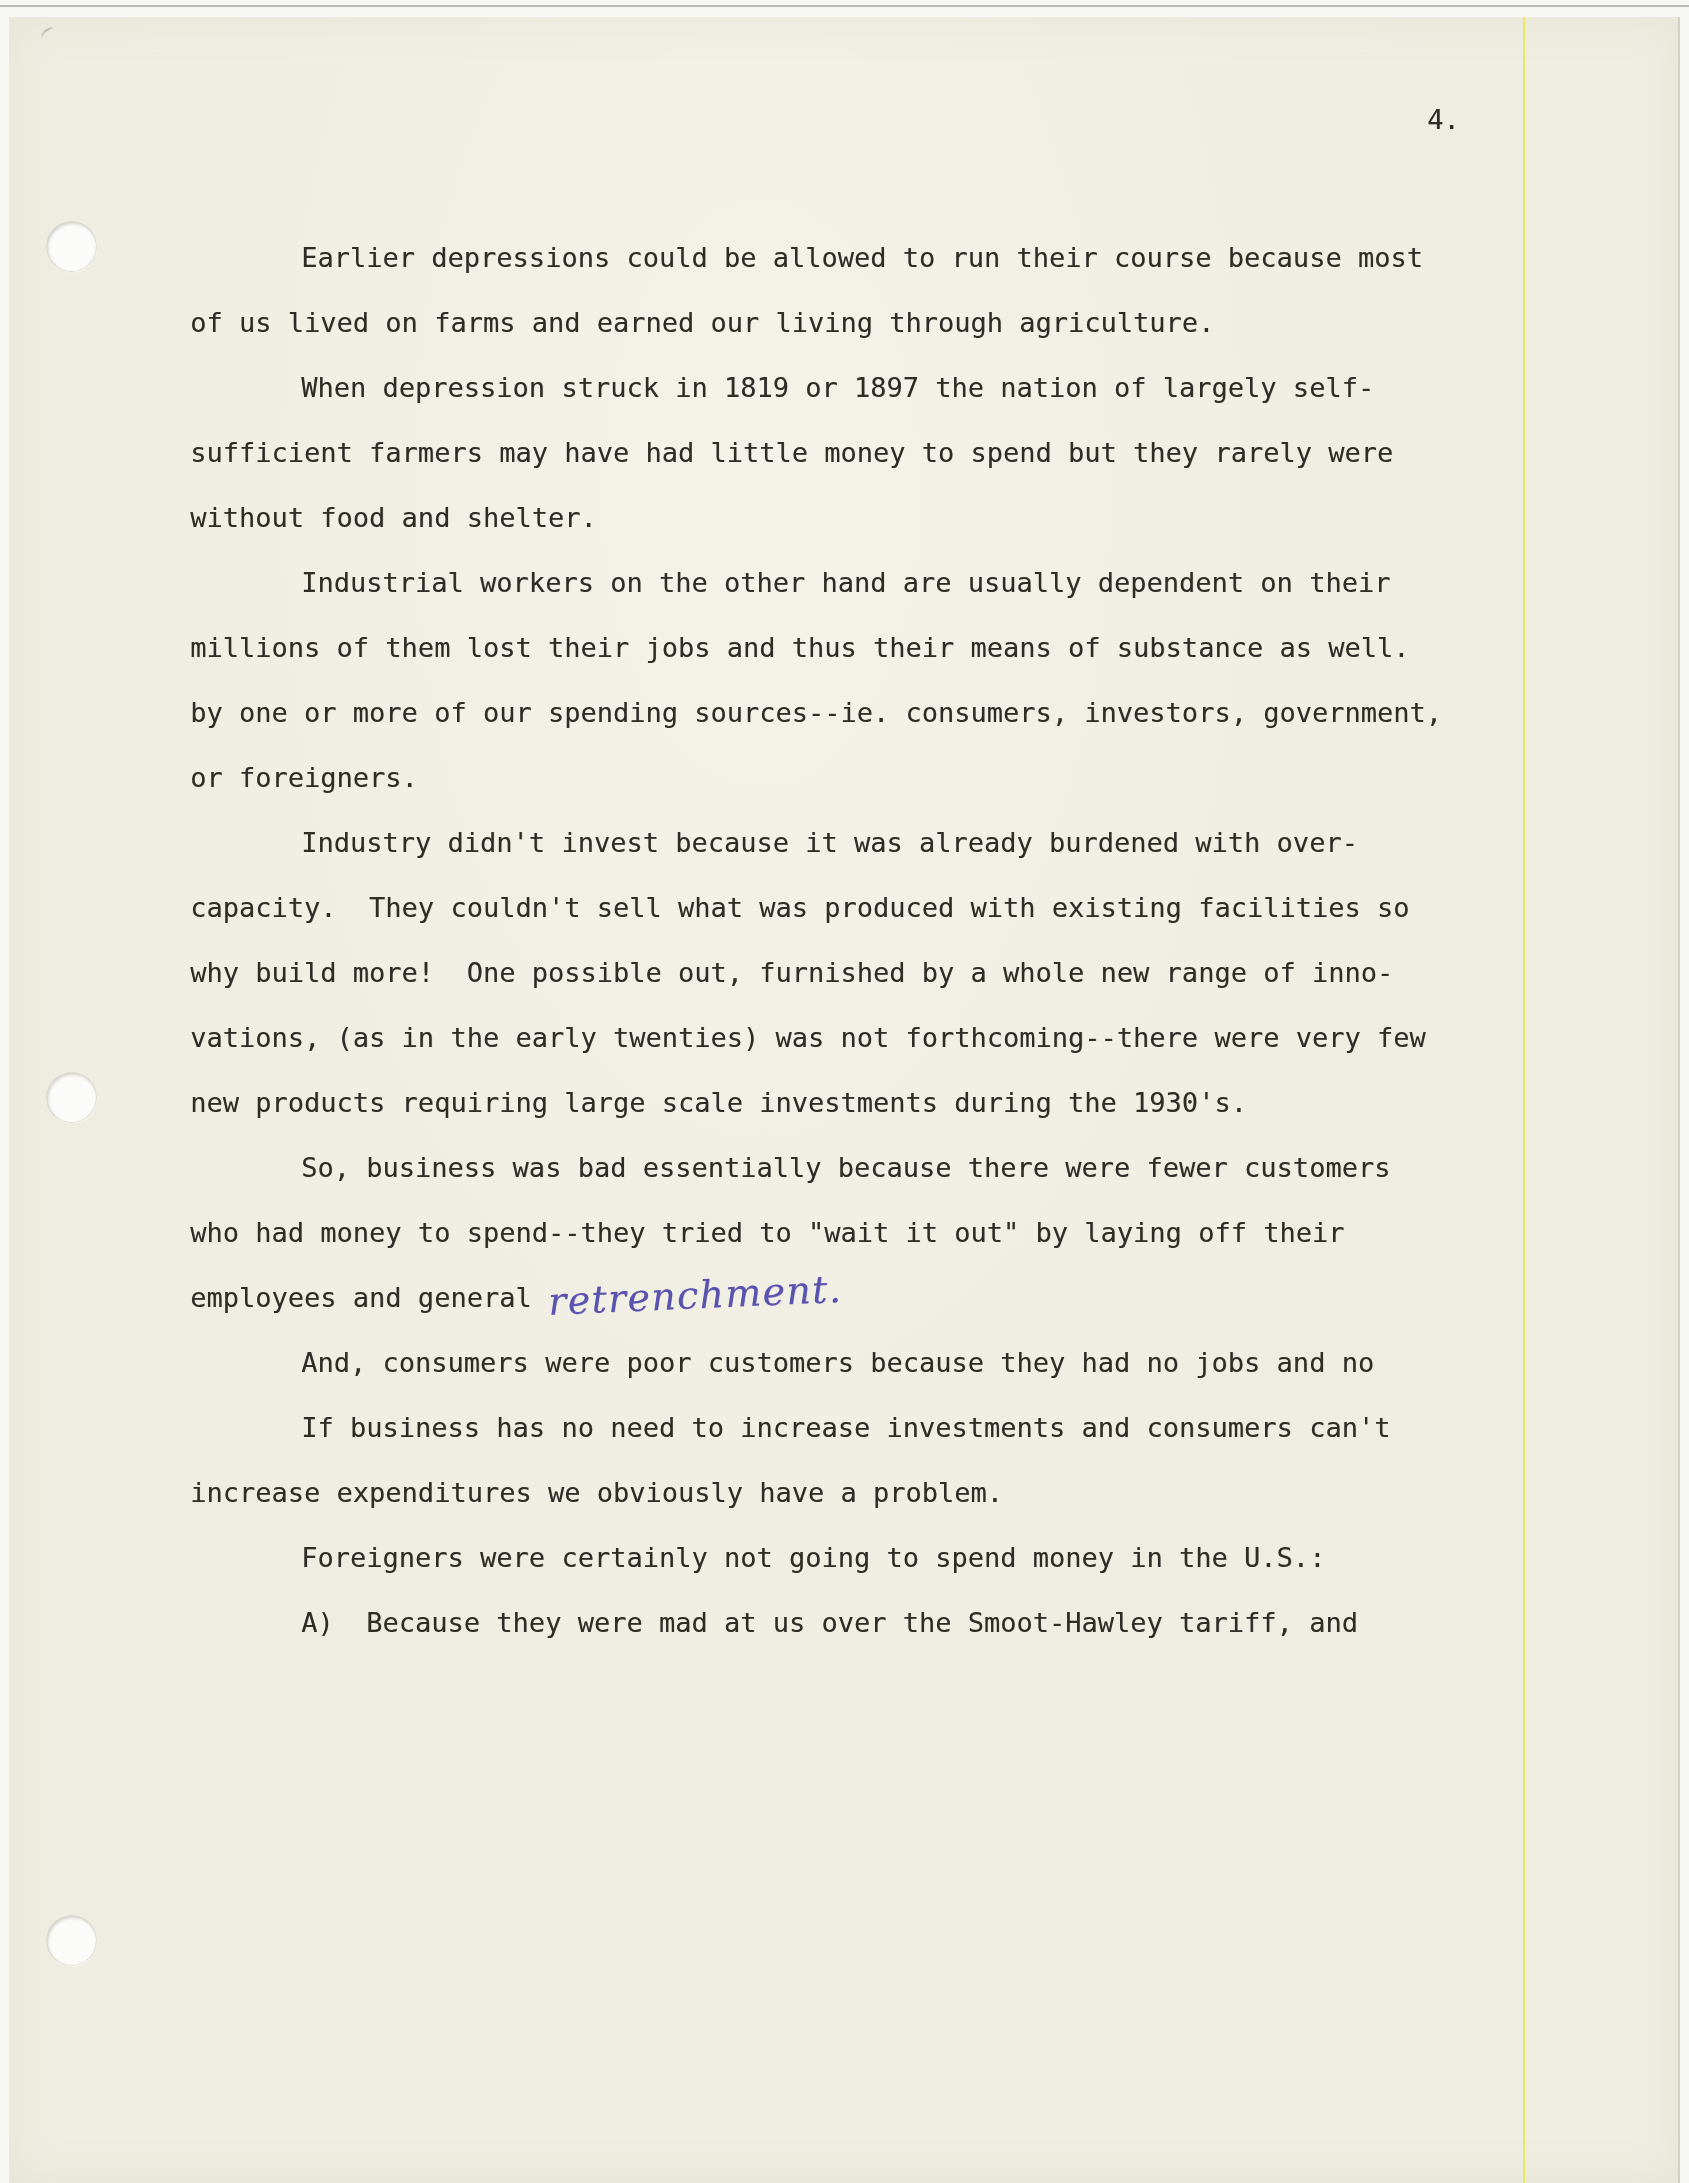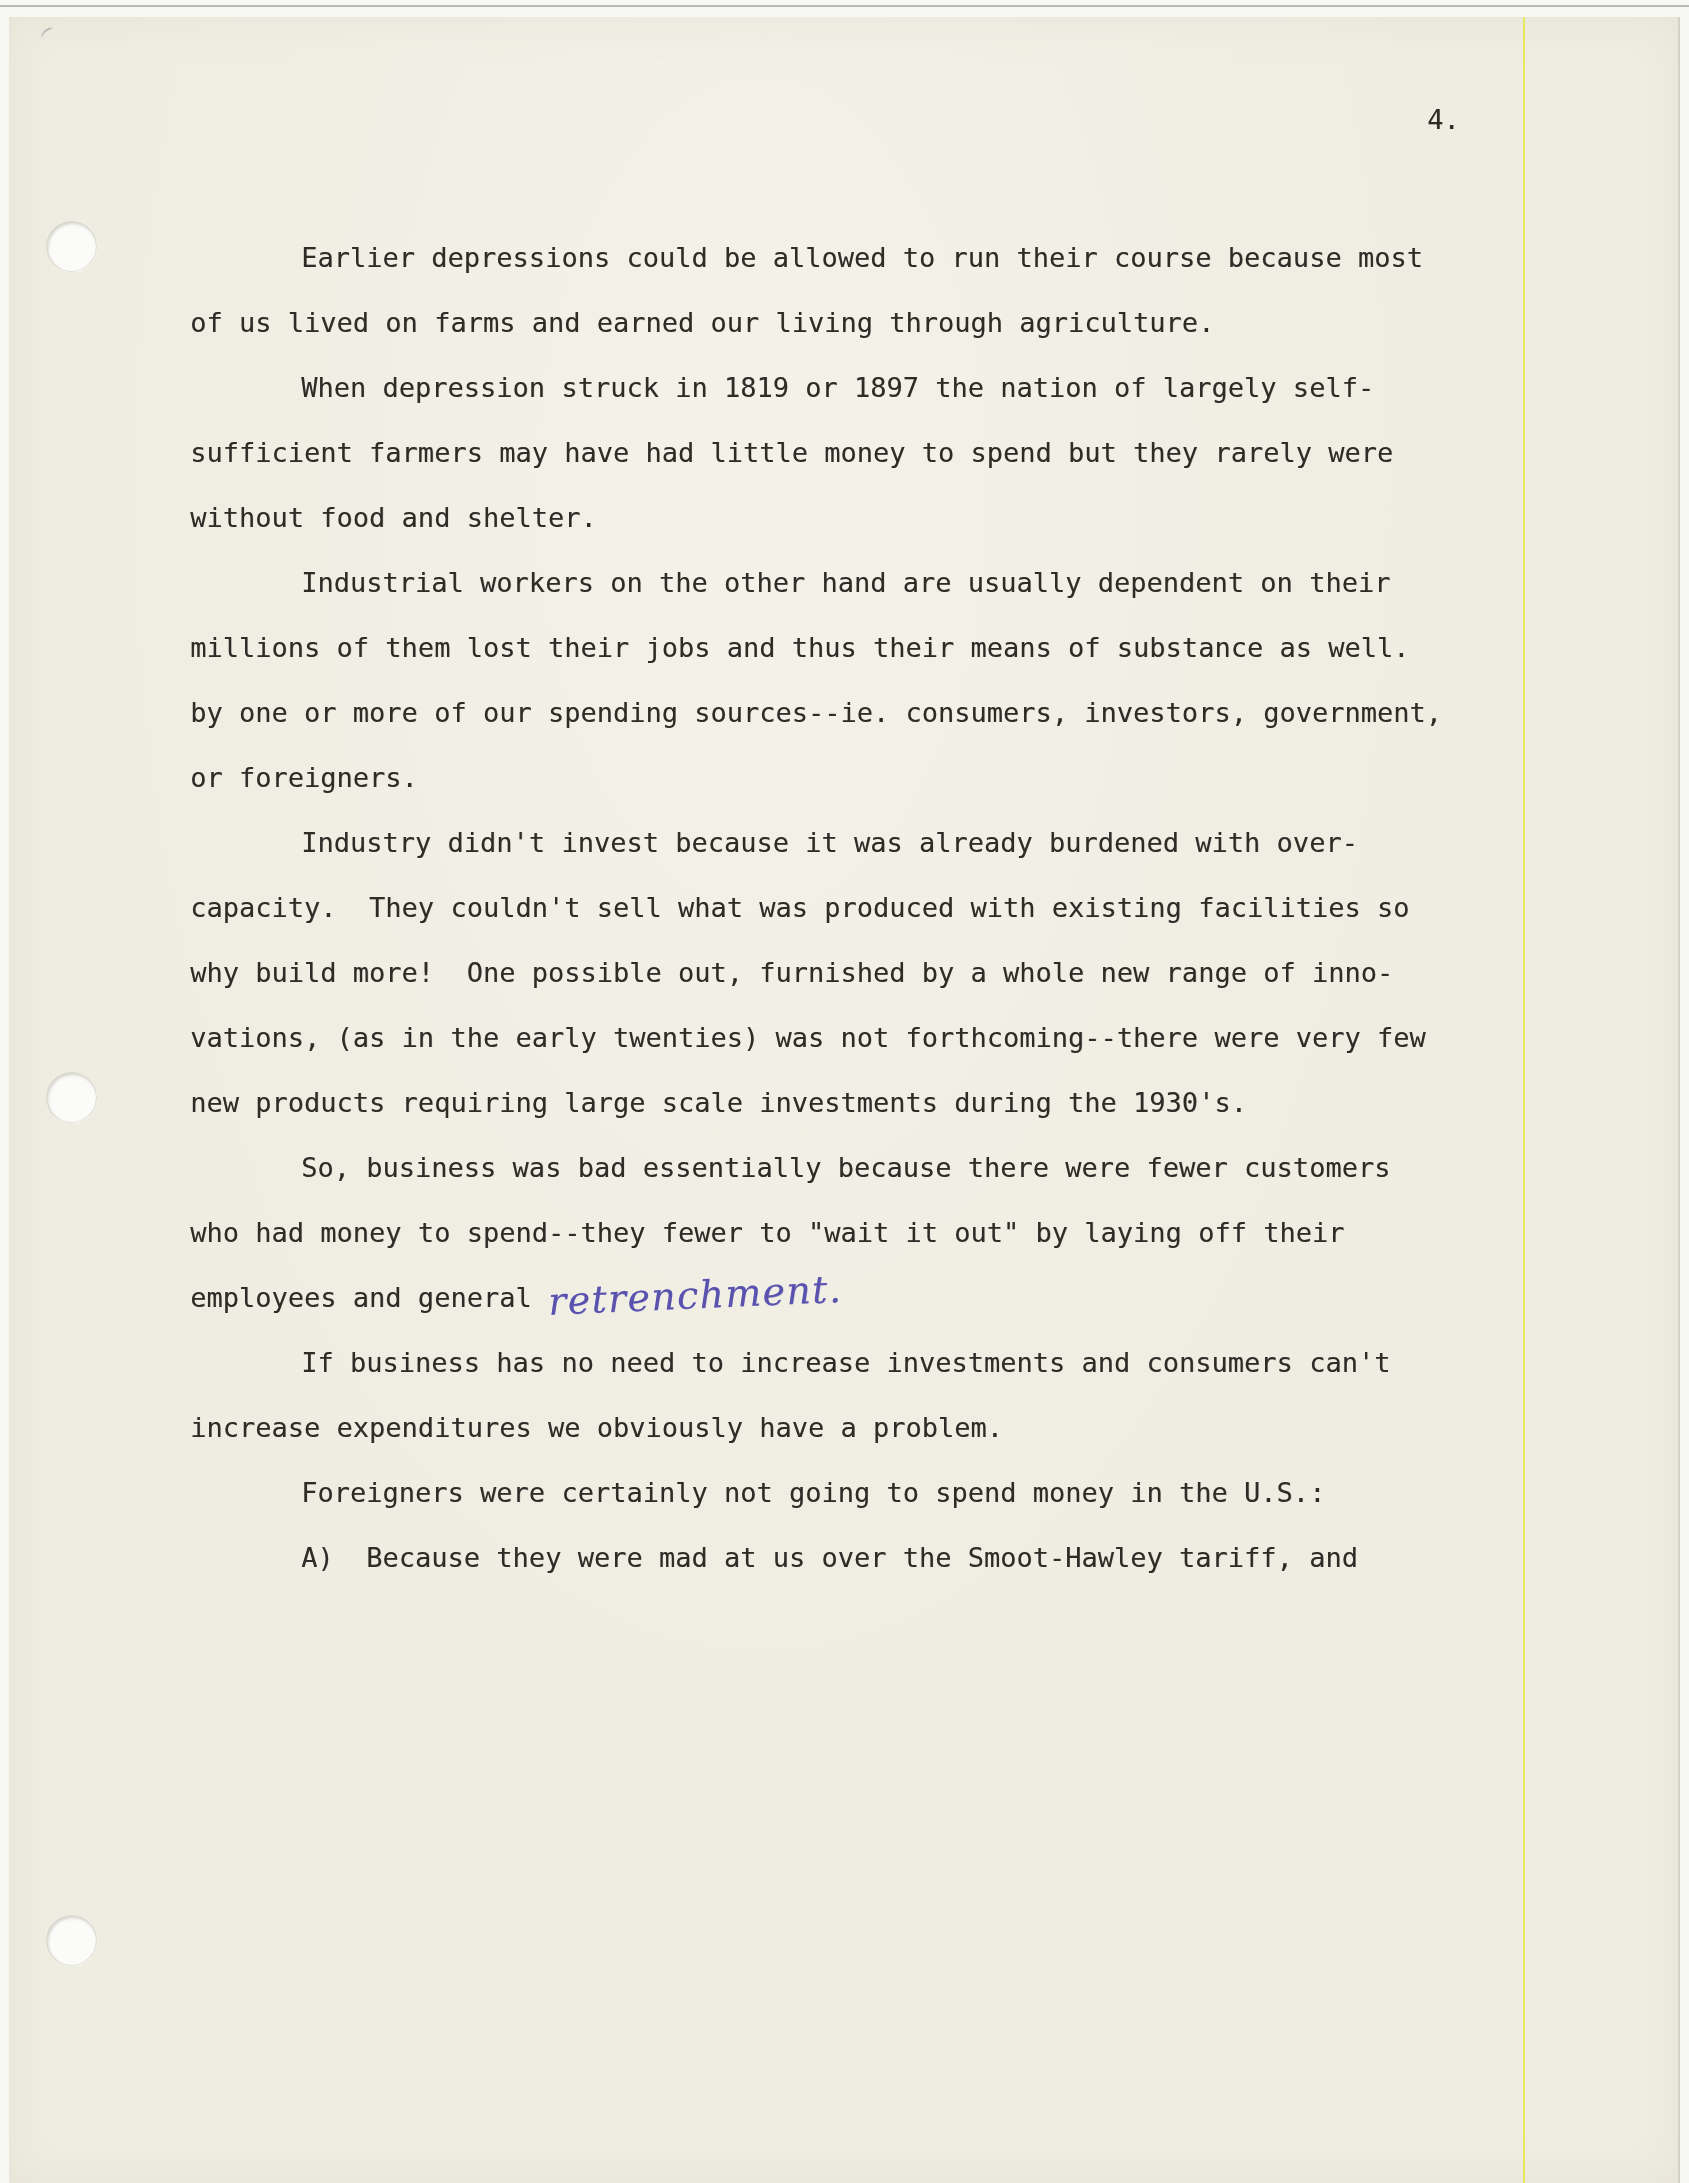"who had money to spend--they" span { text: fewer -> tried }
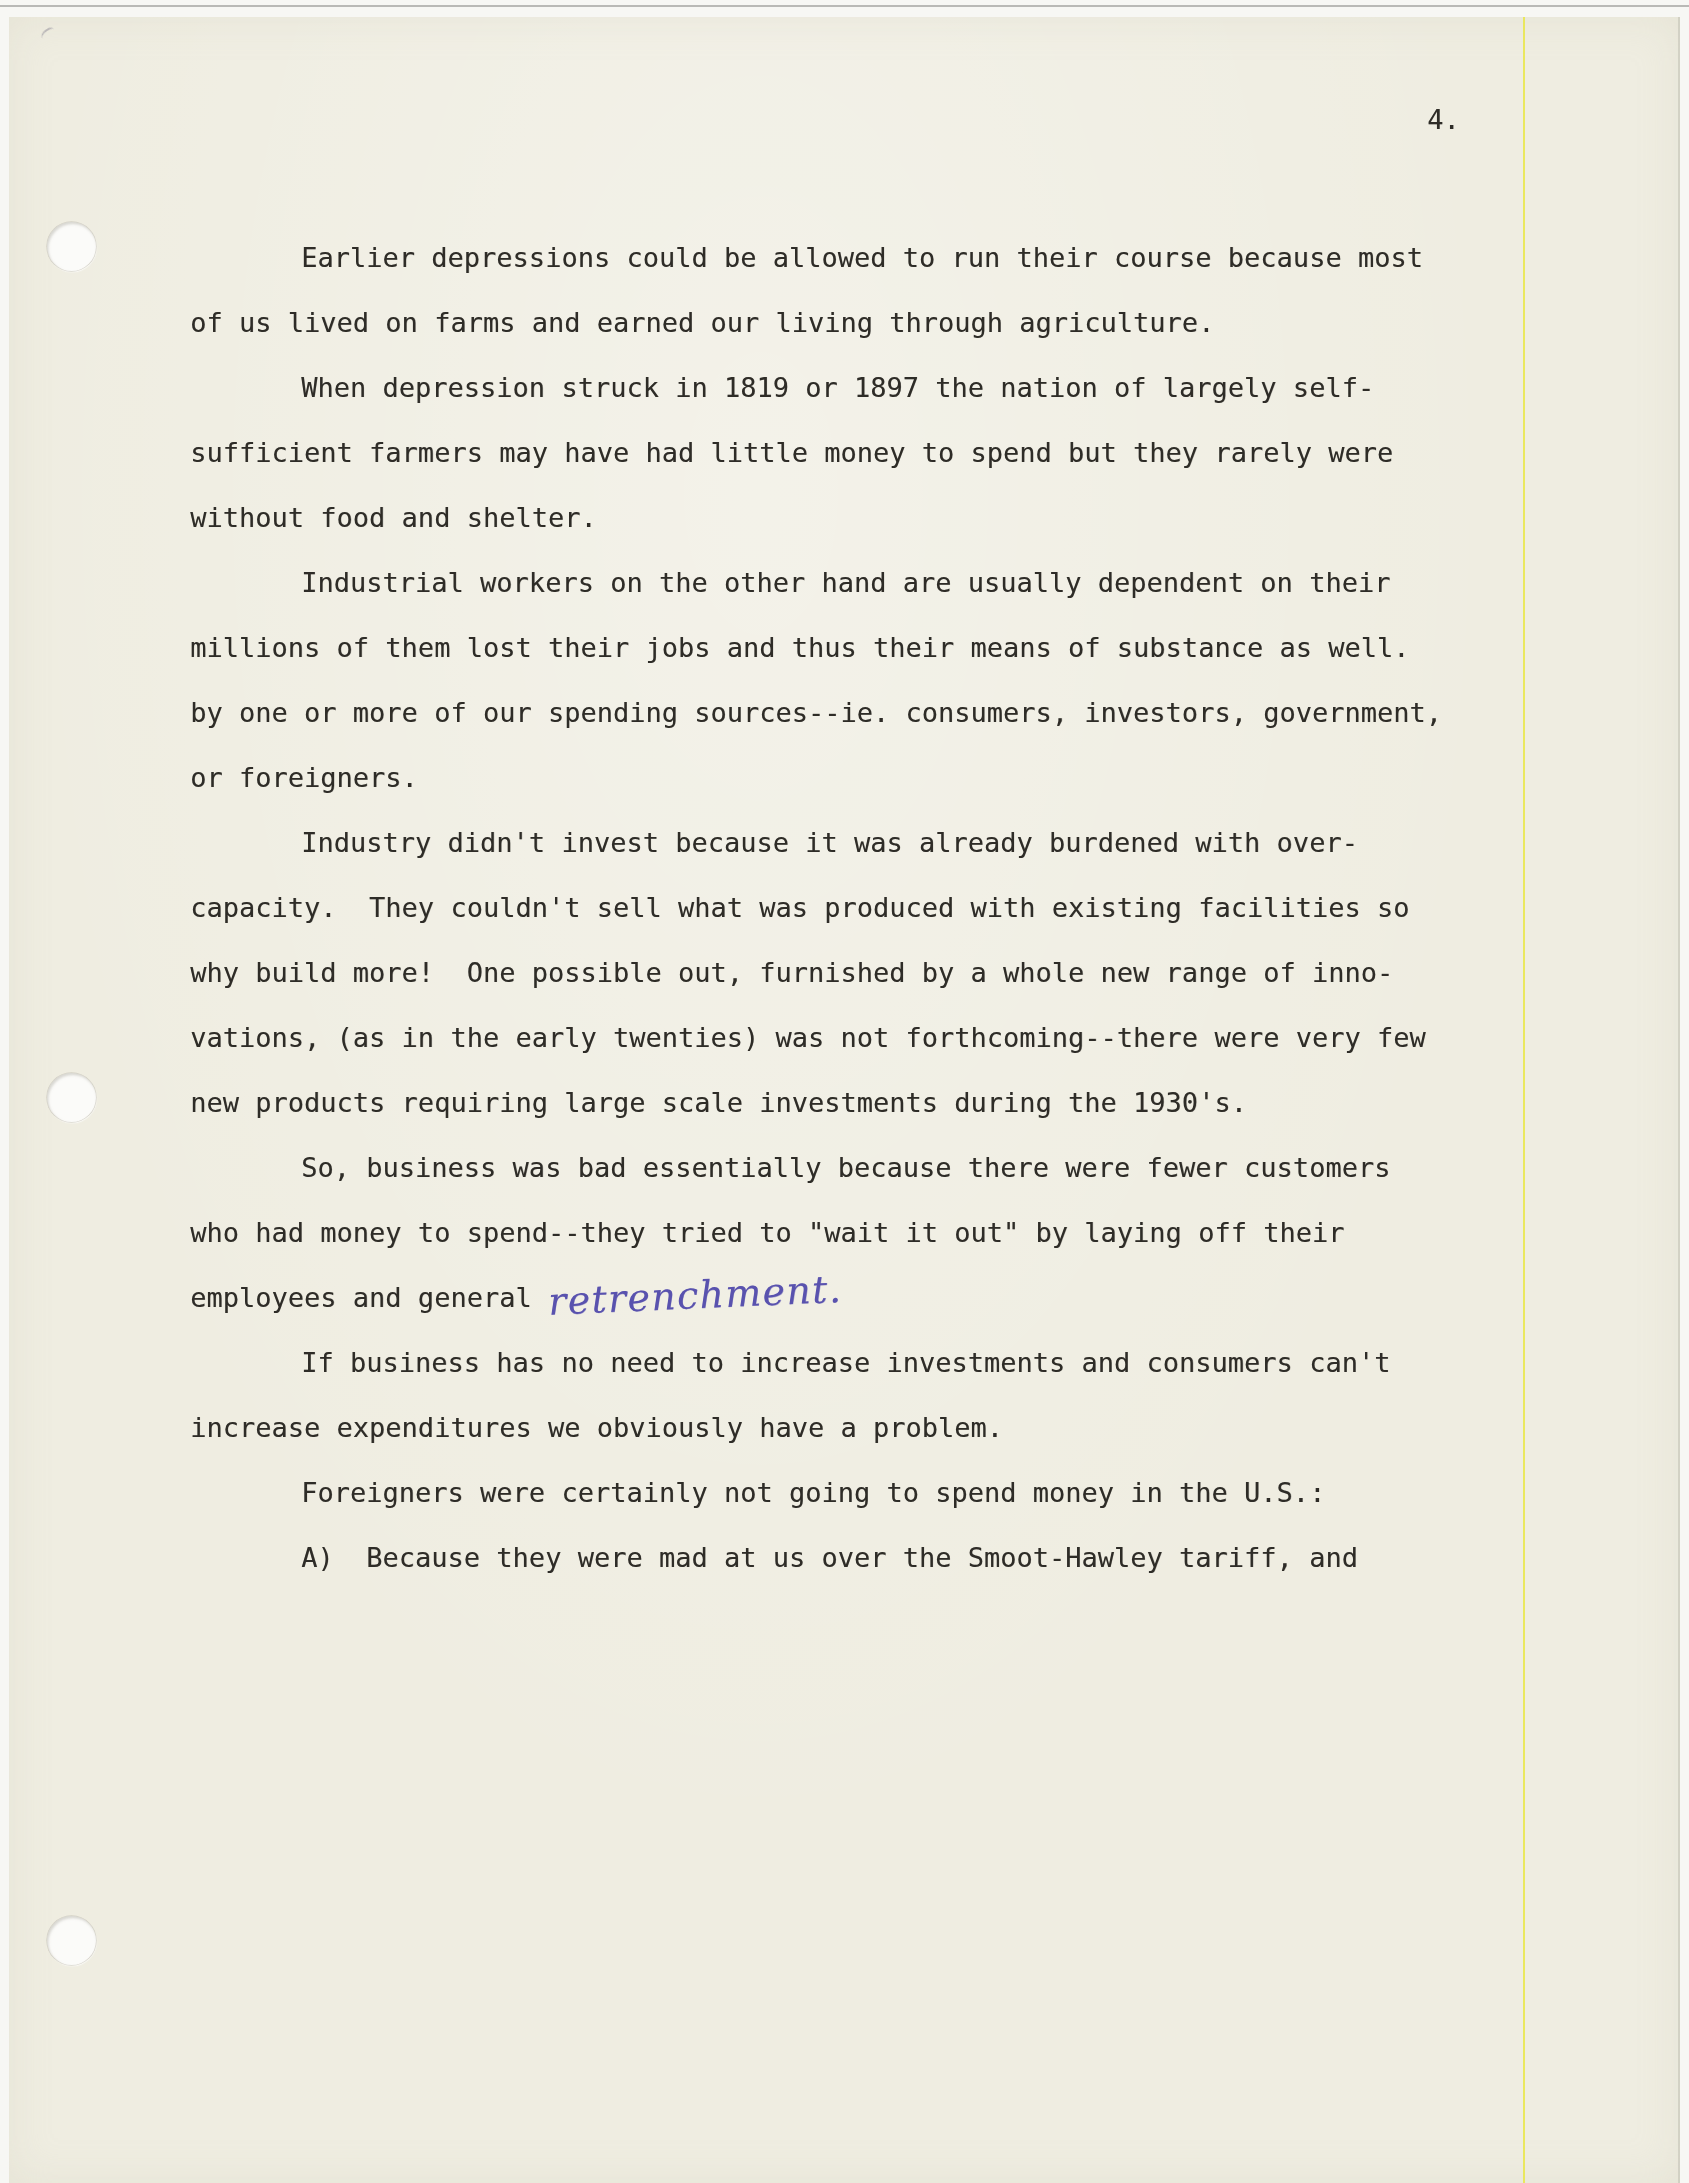"And, consumers were poor customers" div.line { html: none -> <div><span>And, consumers were poor customers because they had no jobs and no</span></div> }
